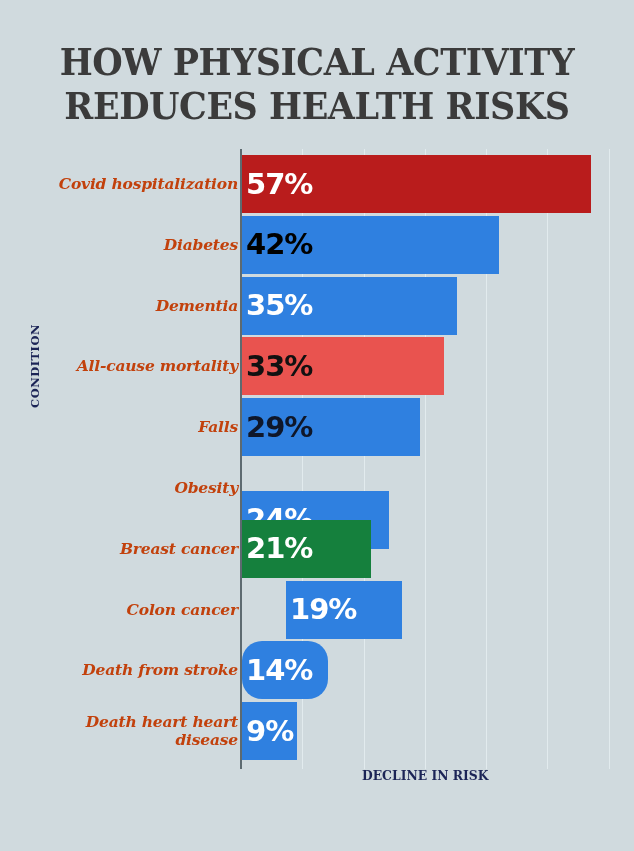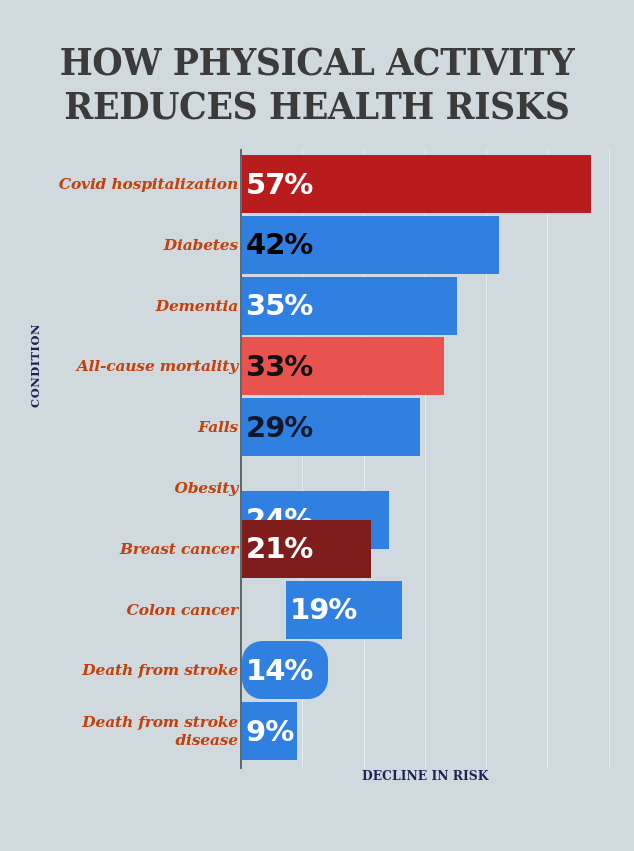"21%" div.bar { background: #7f1d1d -> #15803d }
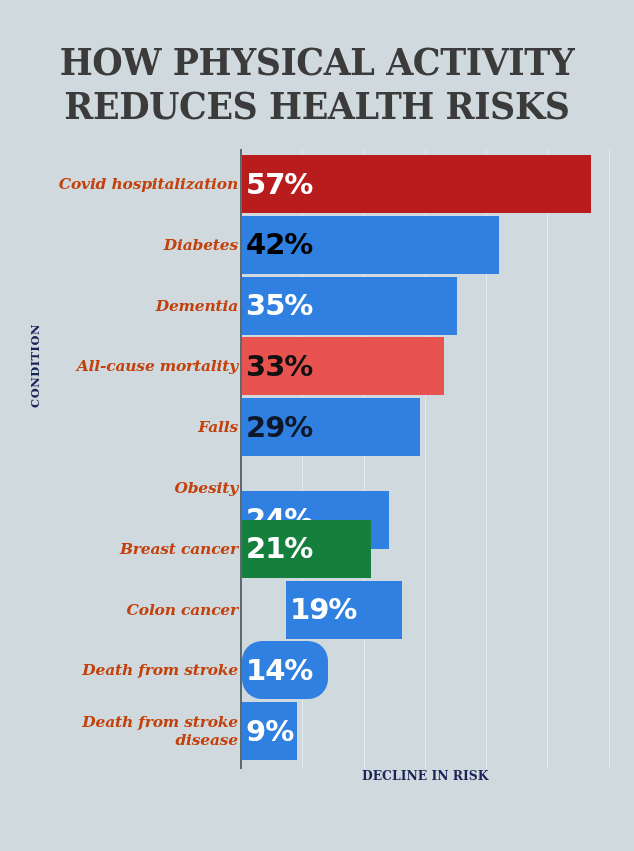"Death from stroke disease" div.row-label { text: from stroke -> heart heart }
